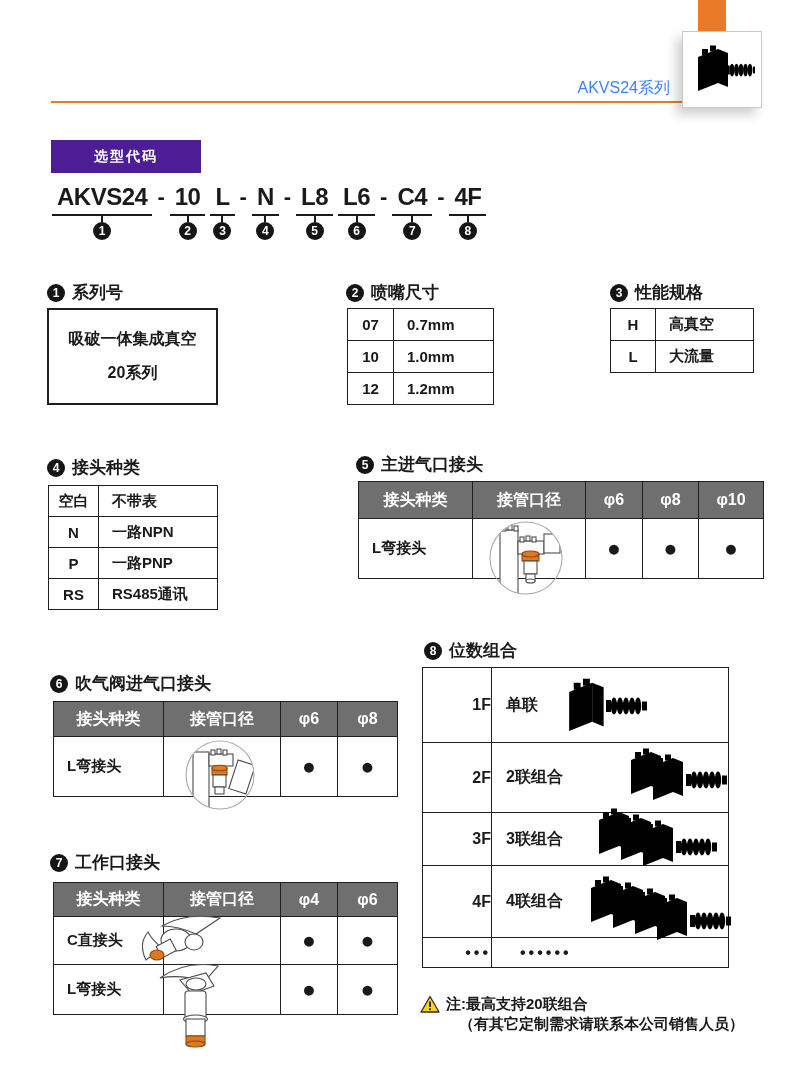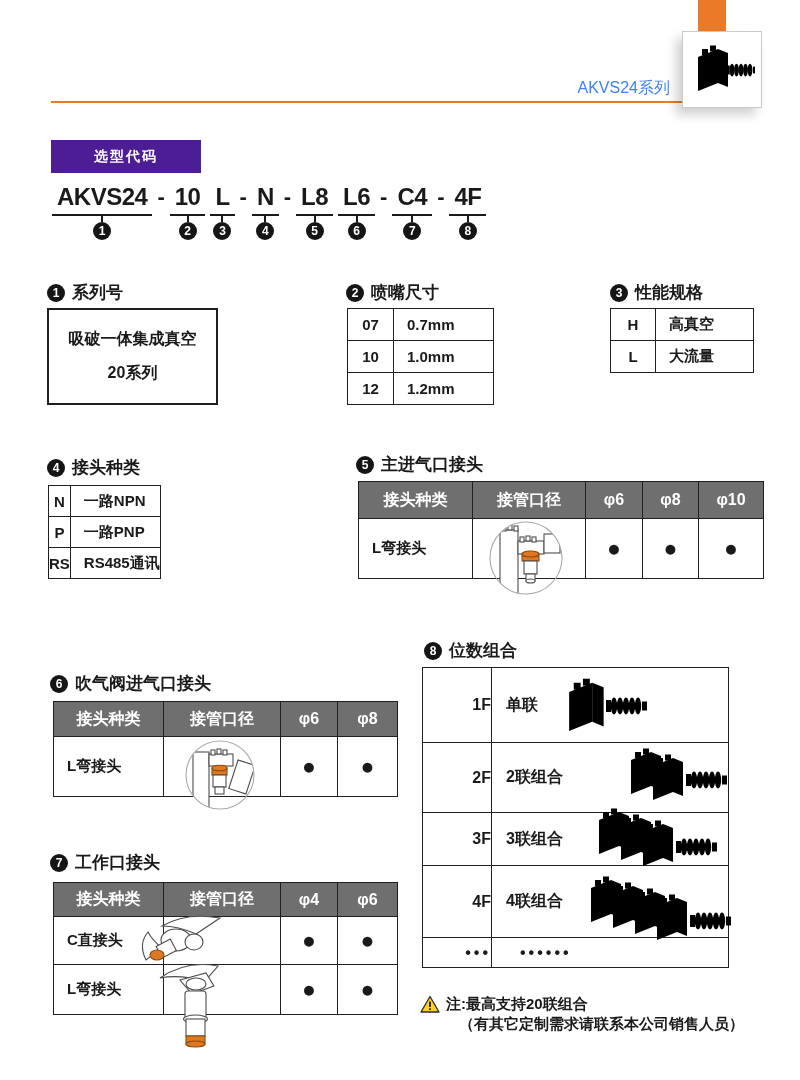"空白" tr { html: none -> <tr> <td>空白</td> <td>不带表</td> </tr> }
